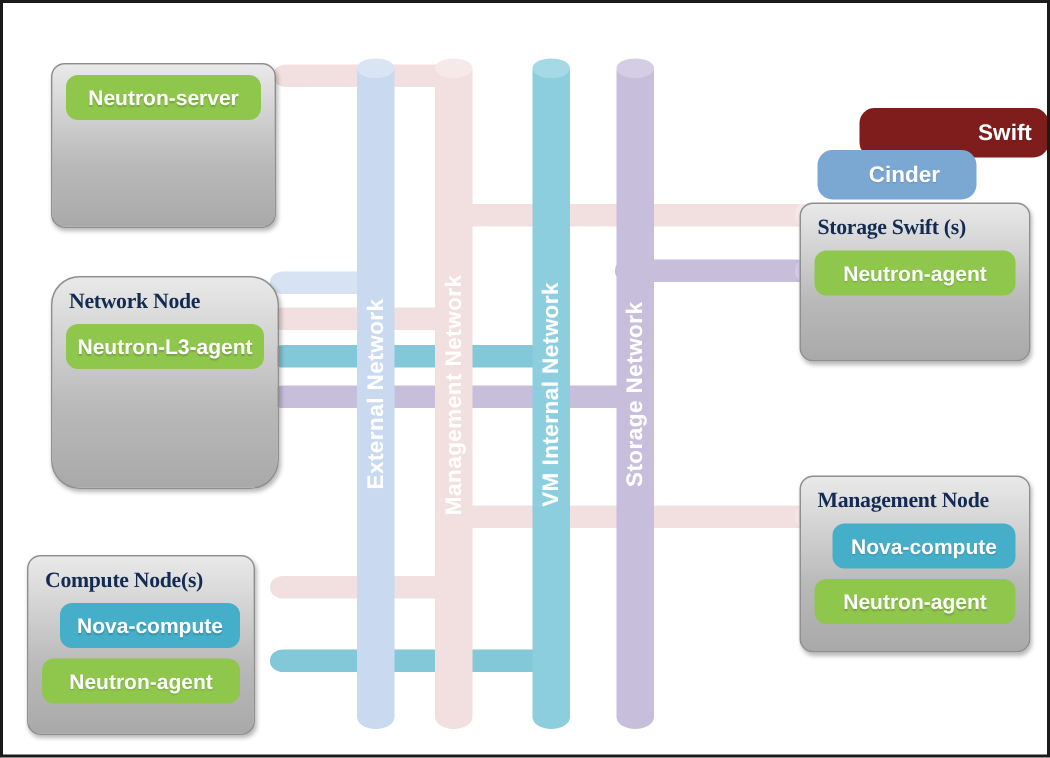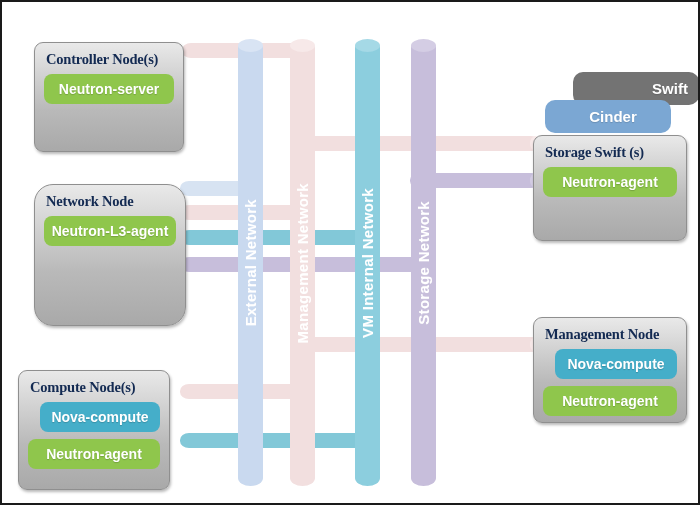"Controller Node(s)" div.node-title { html: <div>Controller Node(s)</div> -> none }
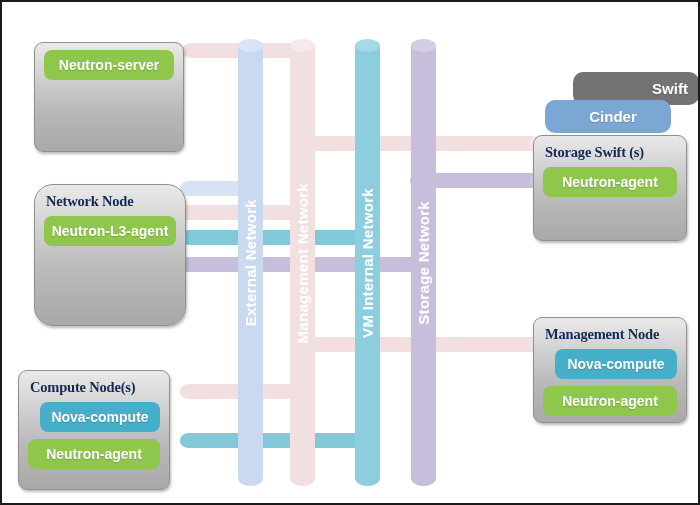"Swift" .chip.swift { background: #737373 -> #7f1d1d }
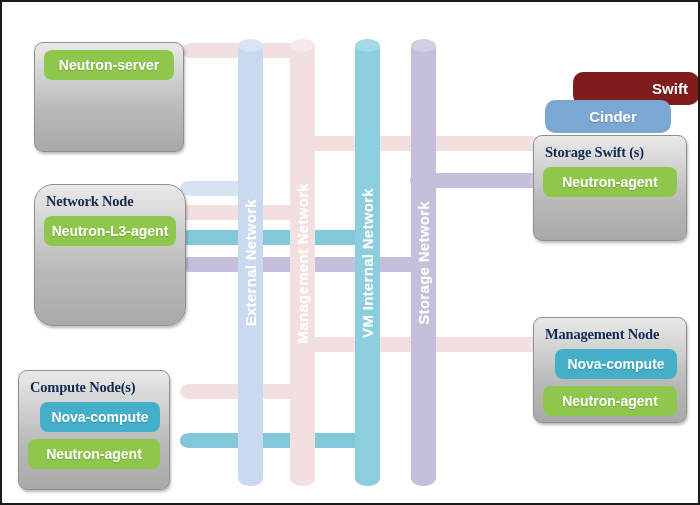"Cinder" div.chip { width: 126px -> 106px }
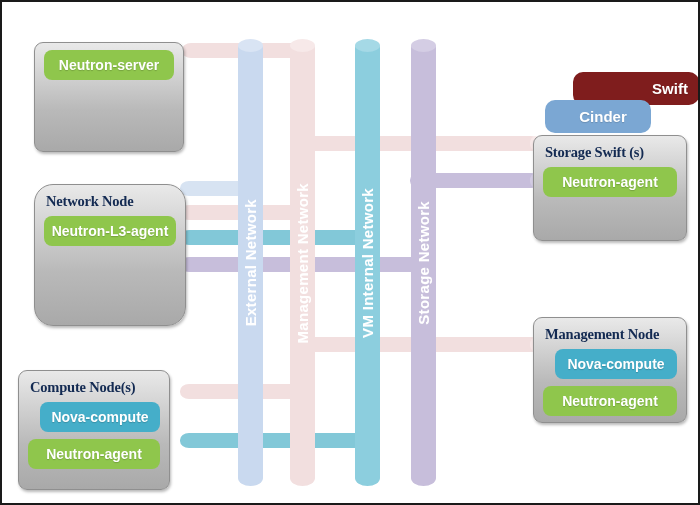"Management Node" div.node { height: 106px -> 118px }
